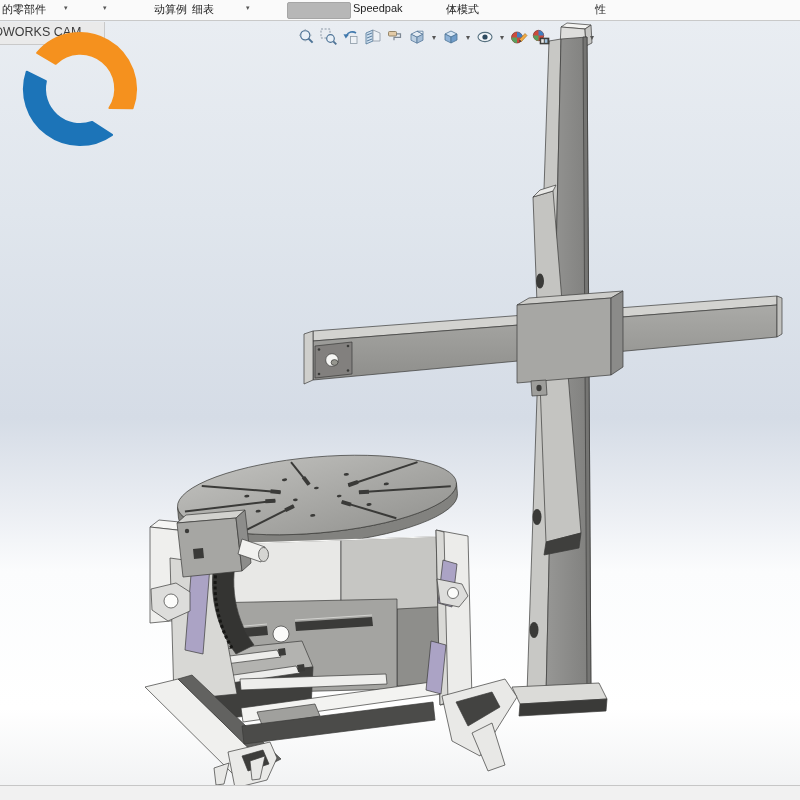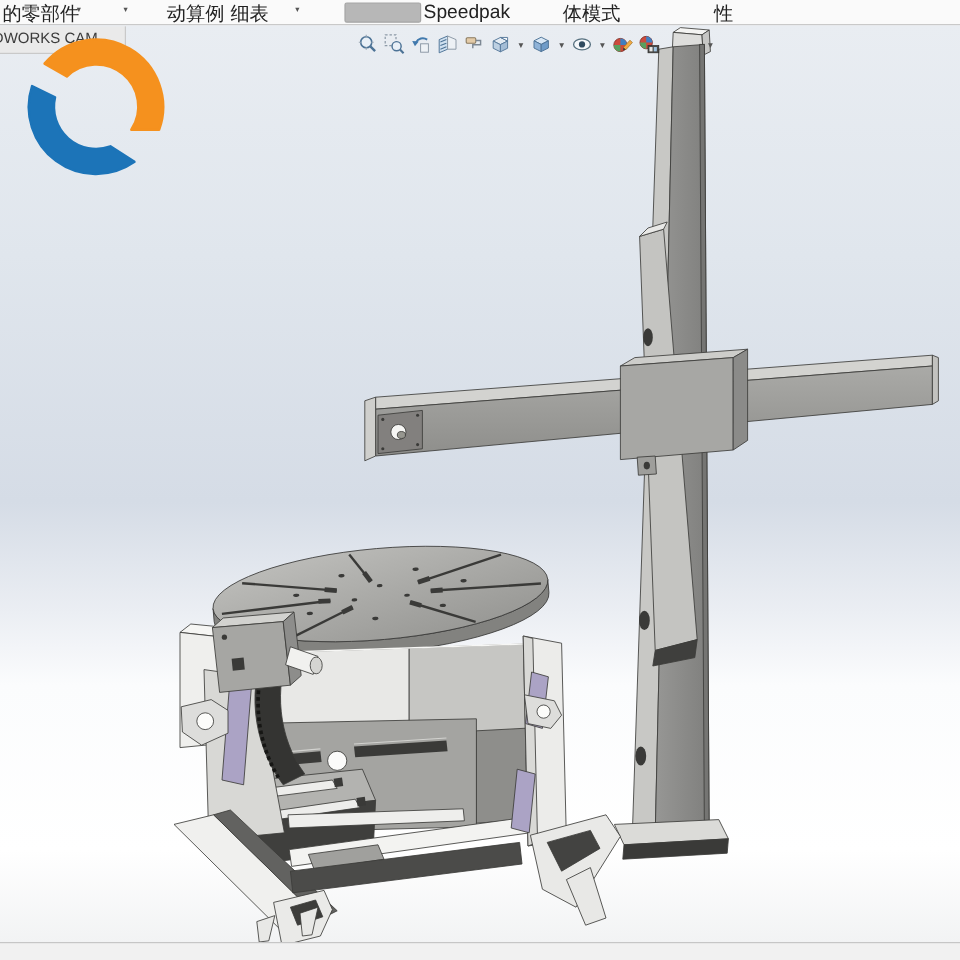"的零部件" .cmditem { font-size: 16px -> 11px }
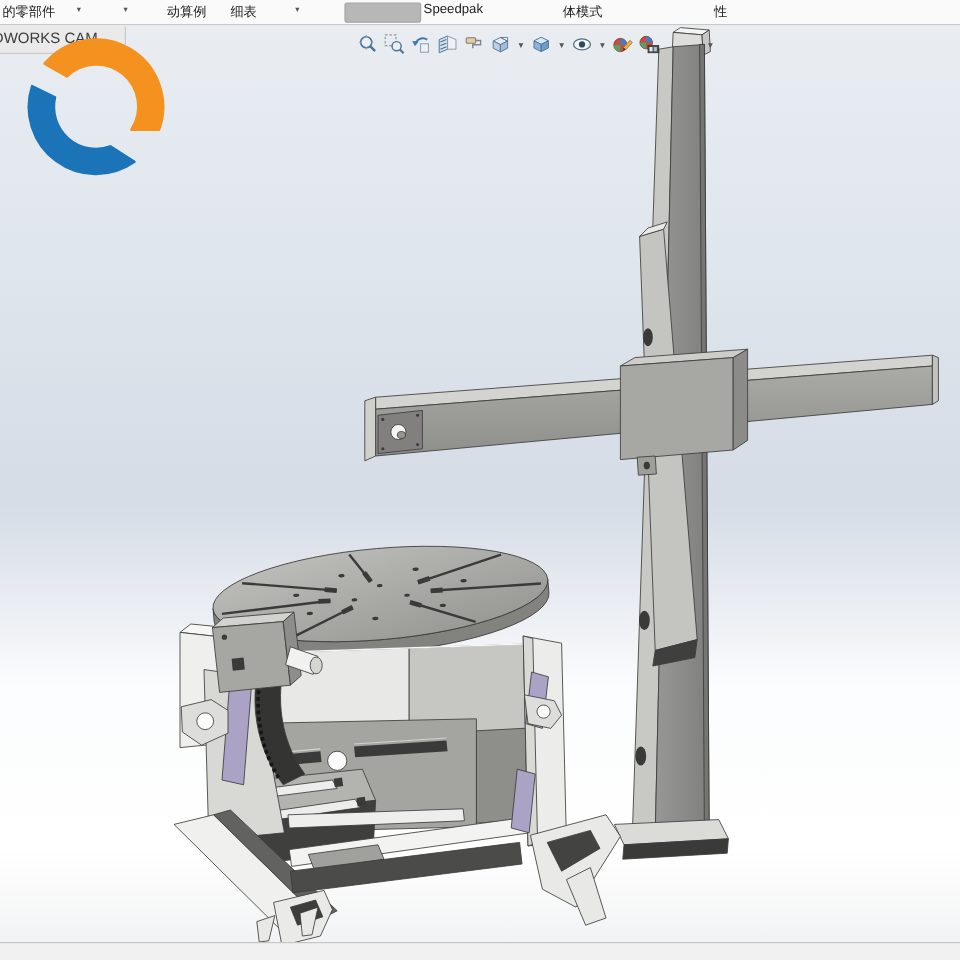"动算例" span.cmditem { left: 139px -> 154px }
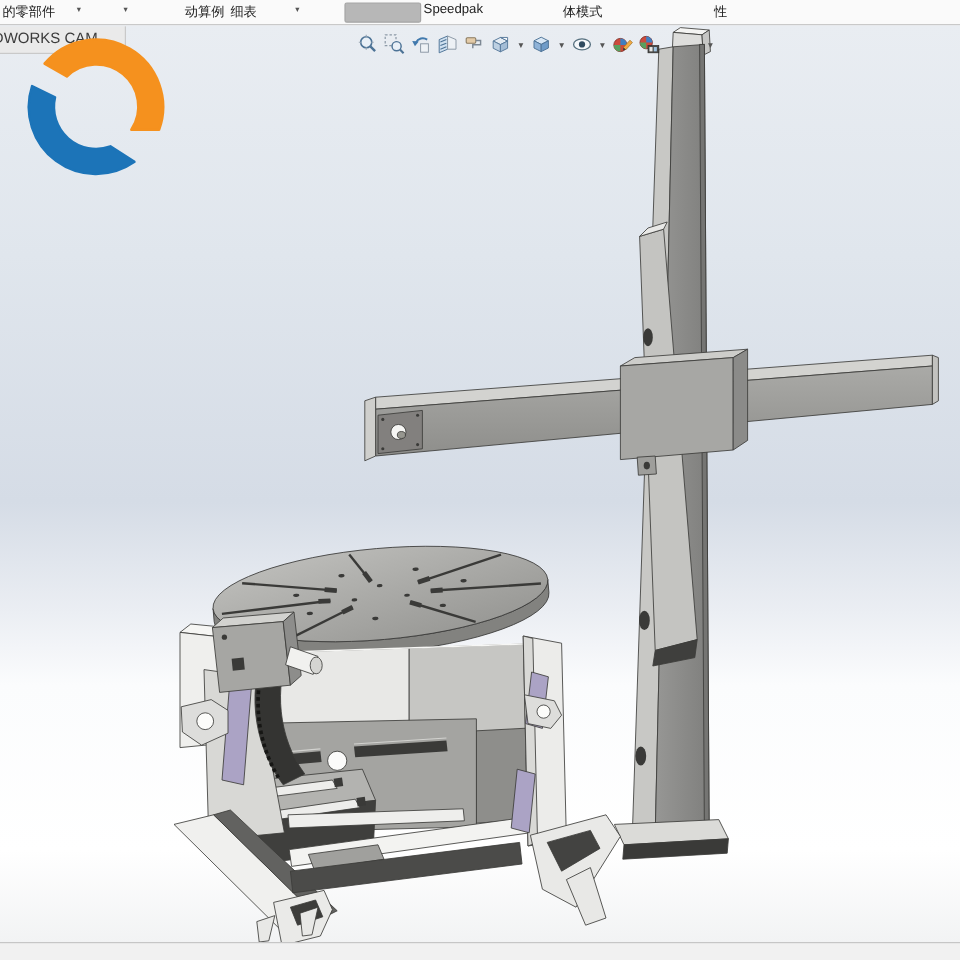"体模式" span.cmditem { left: 469px -> 446px }
